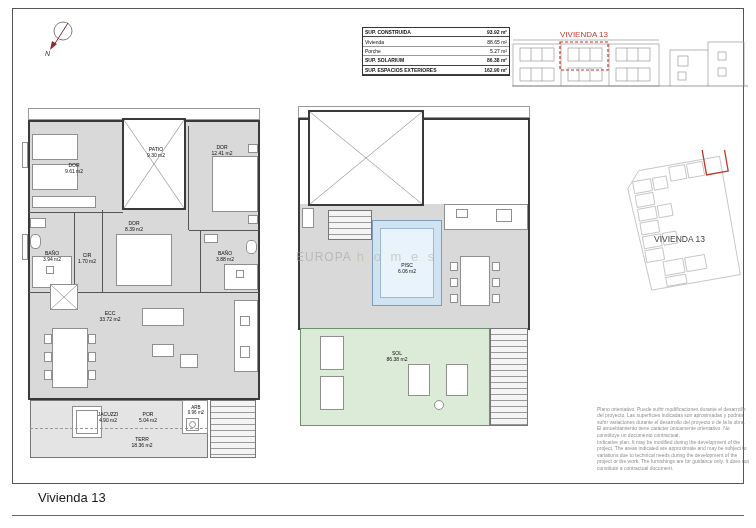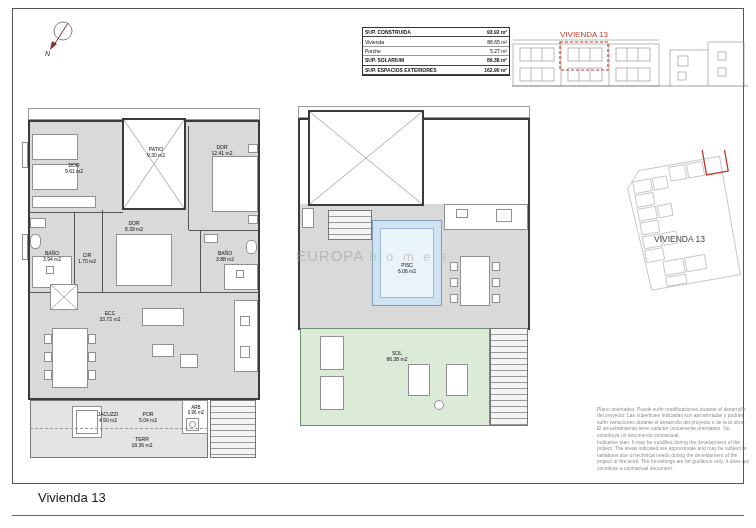"EUROPA" .wmark .b1 { font-size: 15px -> 12px }
